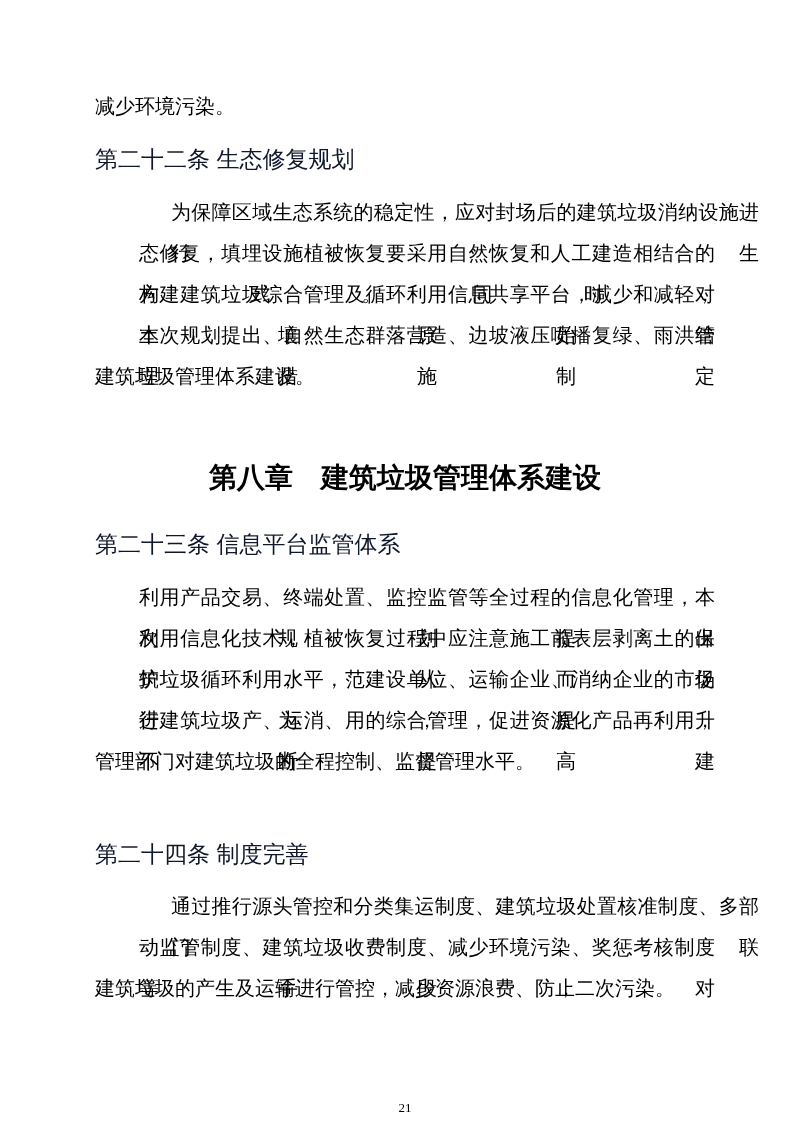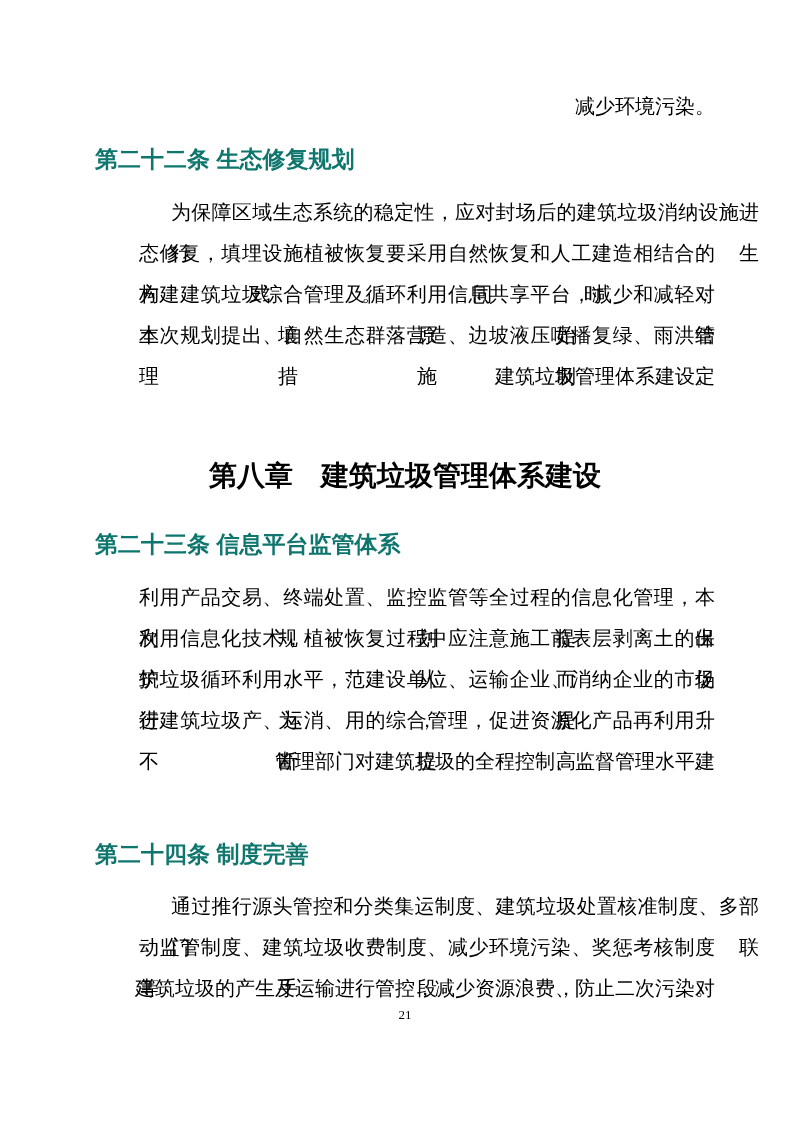"减少环境污染。" .bodyline { text-align: right -> left }
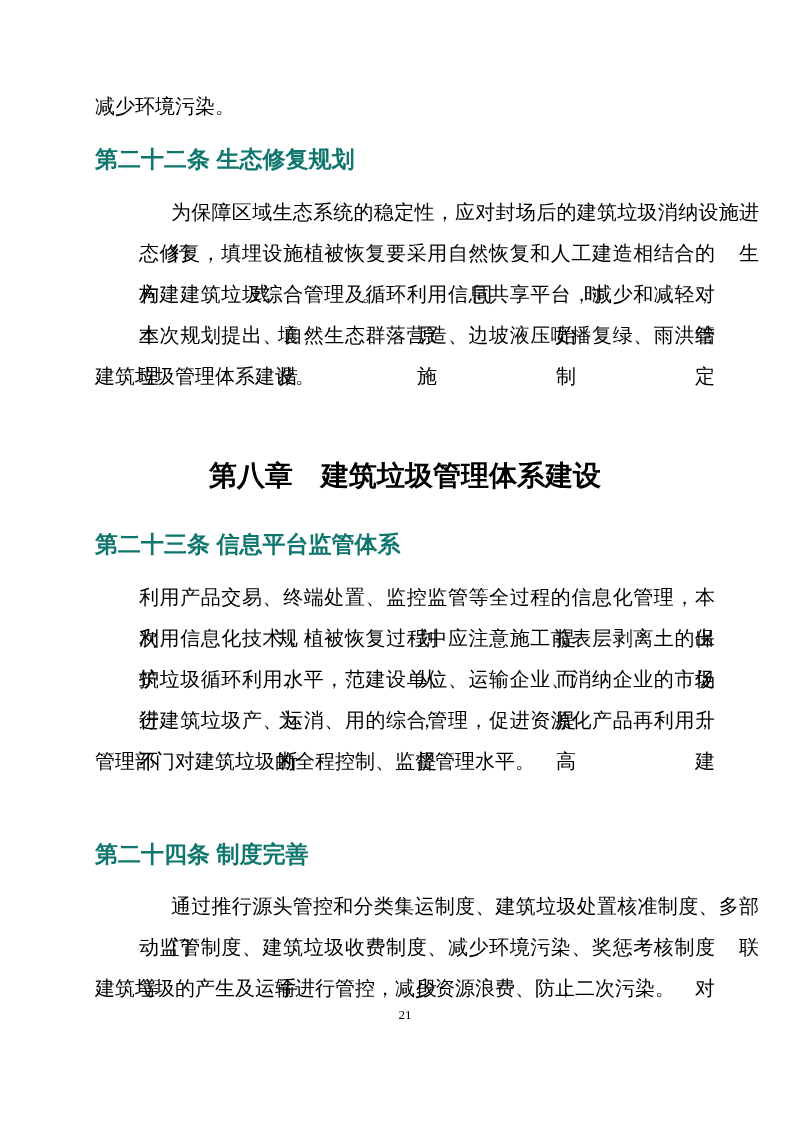"第二十二条 生态修复规划" .sec-heading { color: #0f766e -> #0f172a; font-weight: bold -> normal }
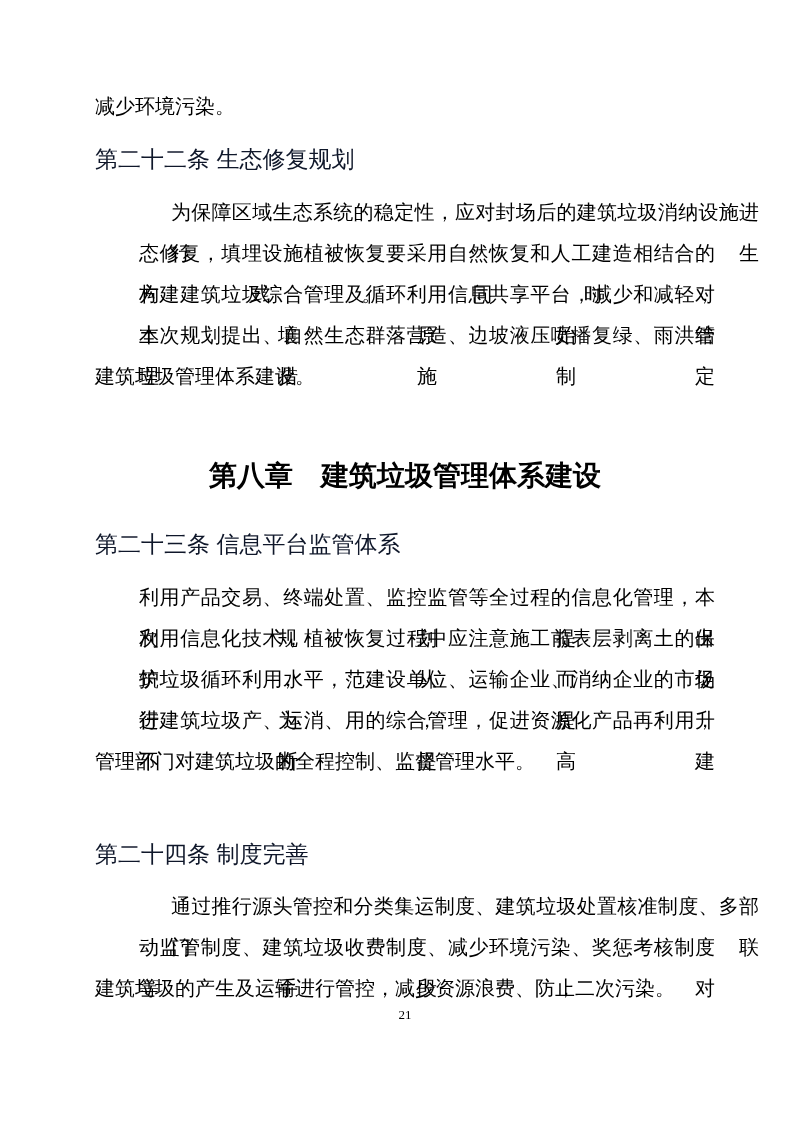"第八章 建筑垃圾管理体系建设" .chapter-heading { font-family: Liberation Mono, monospace -> Liberation Sans, sans-serif }
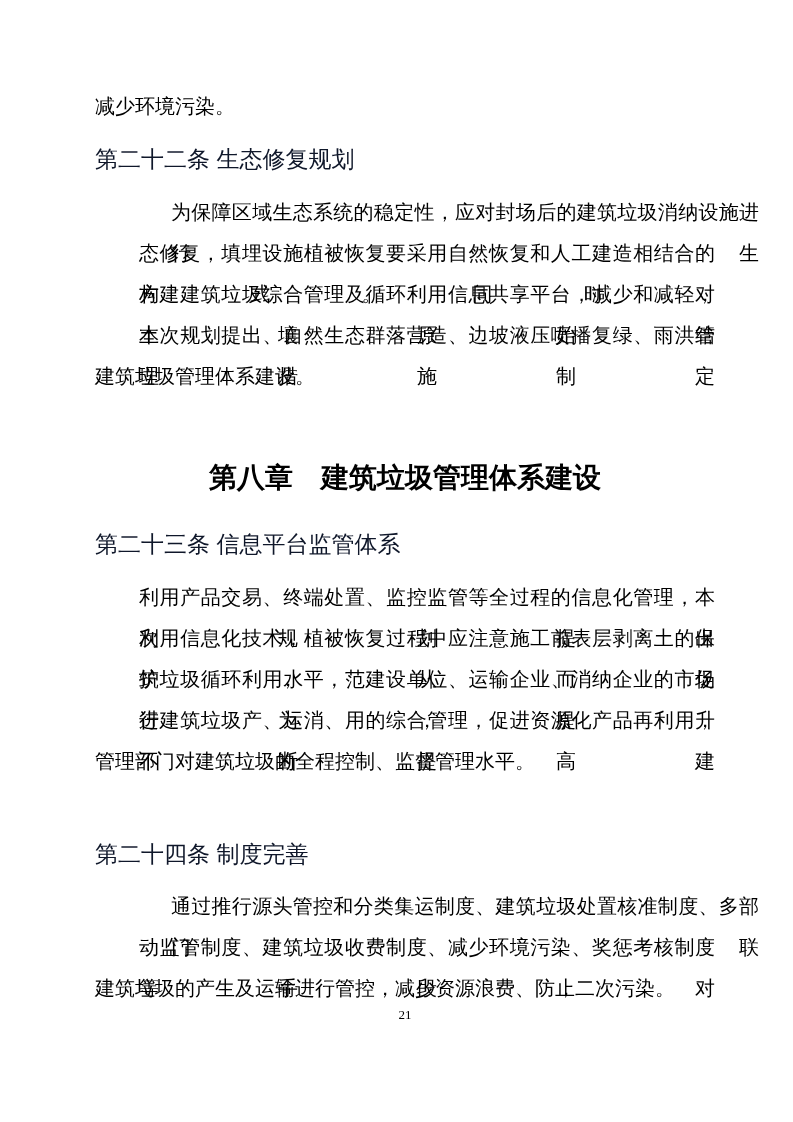"21" div.abs { top: 1007px -> 1100px }
